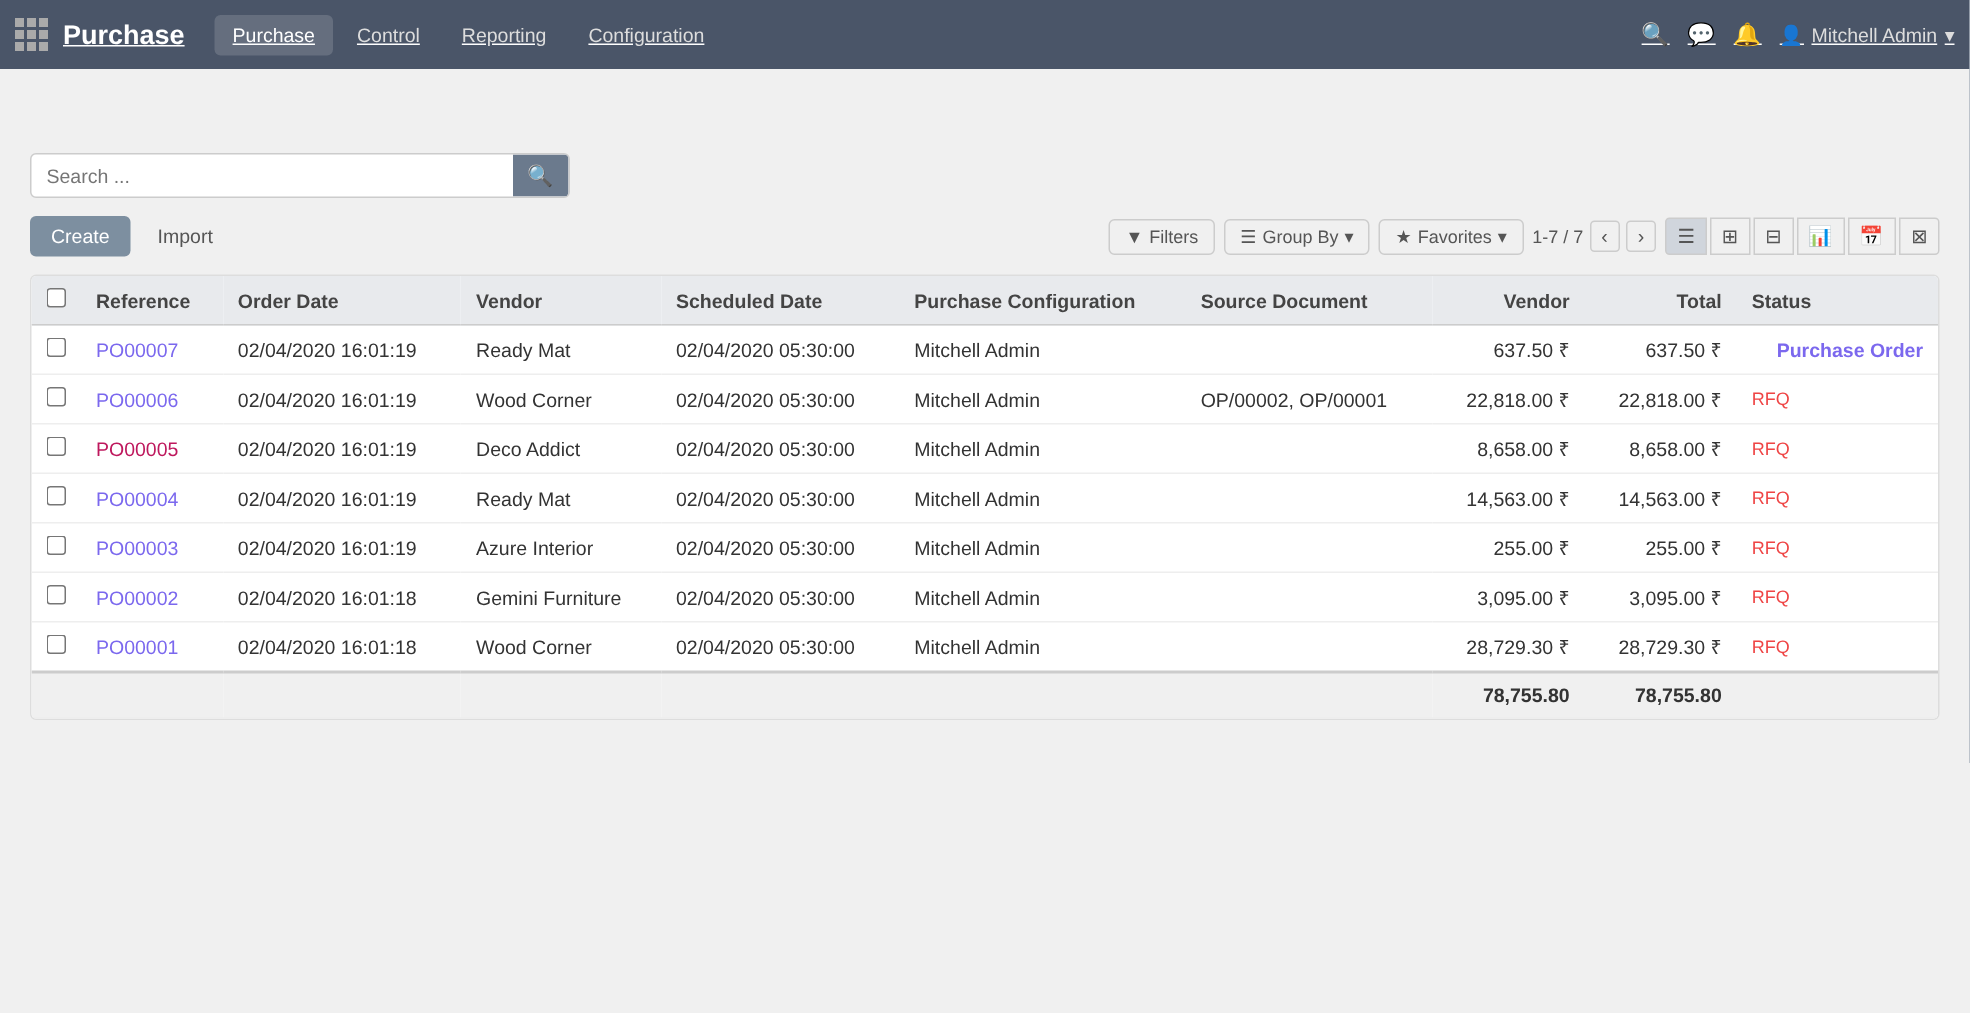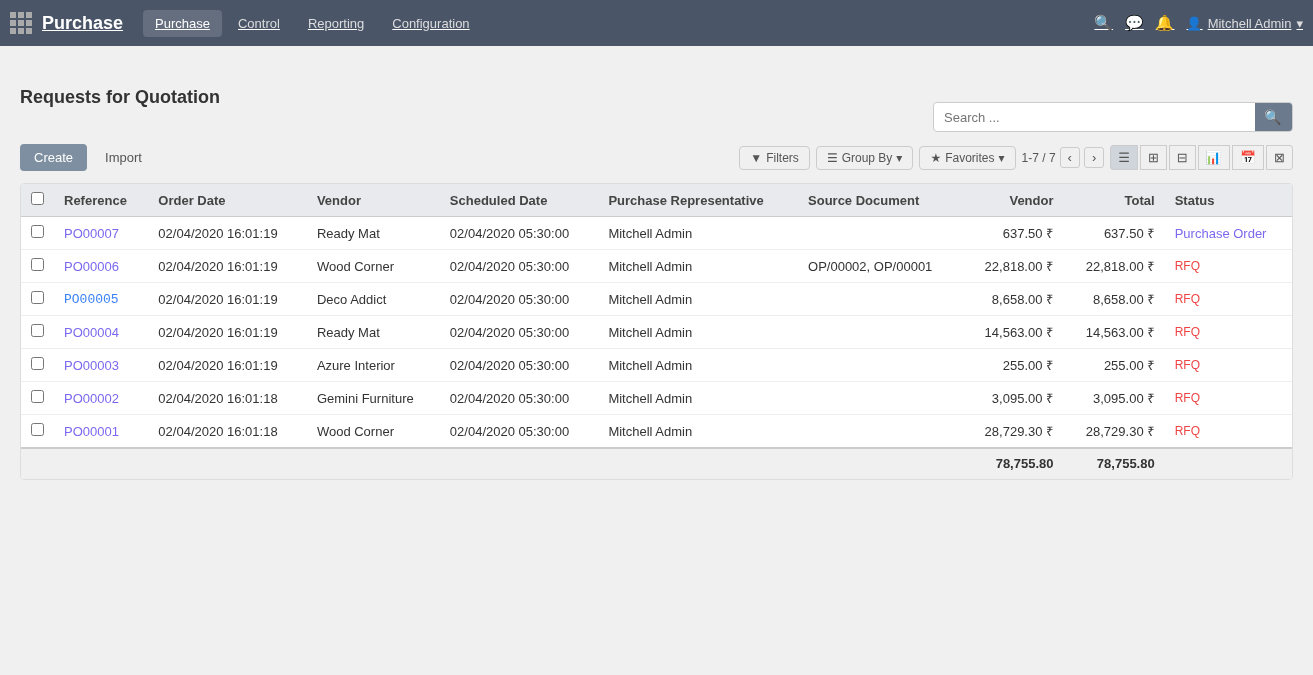"Requests for Quotation" h1.page-title { html: <h1>Requests for Quotation</h1> -> none }
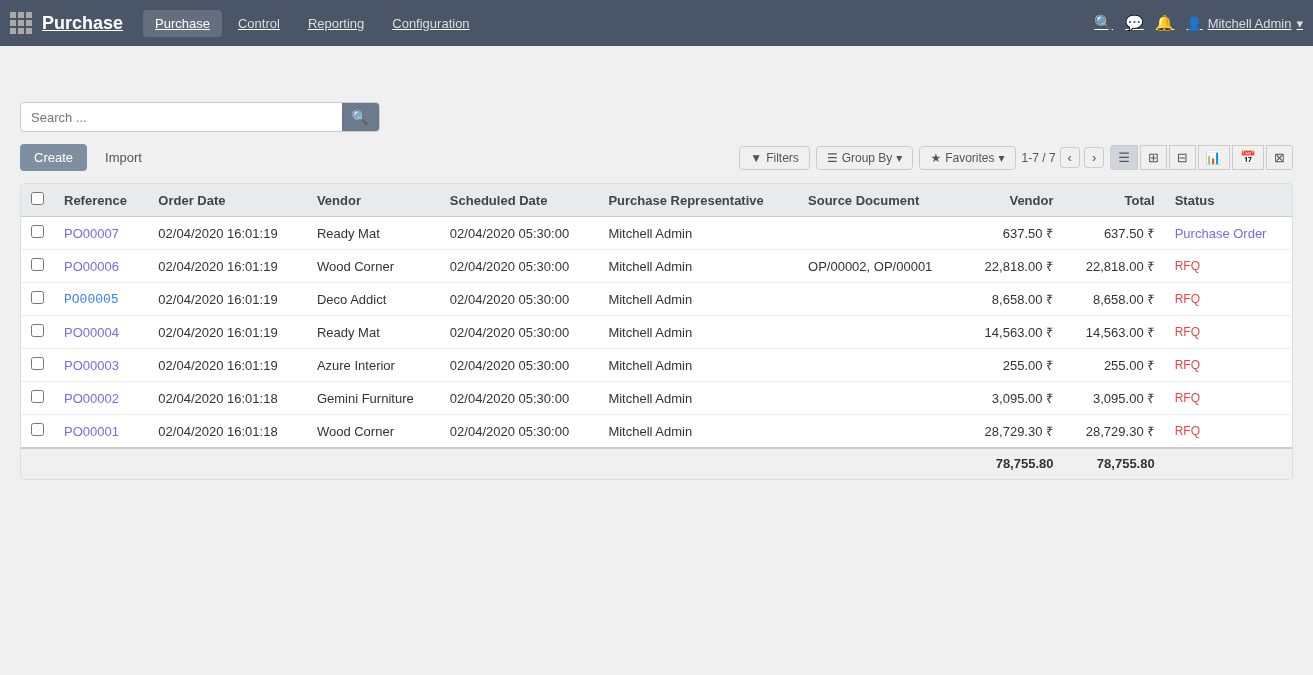"Purchase Representative" th { text: Representative -> Configuration }
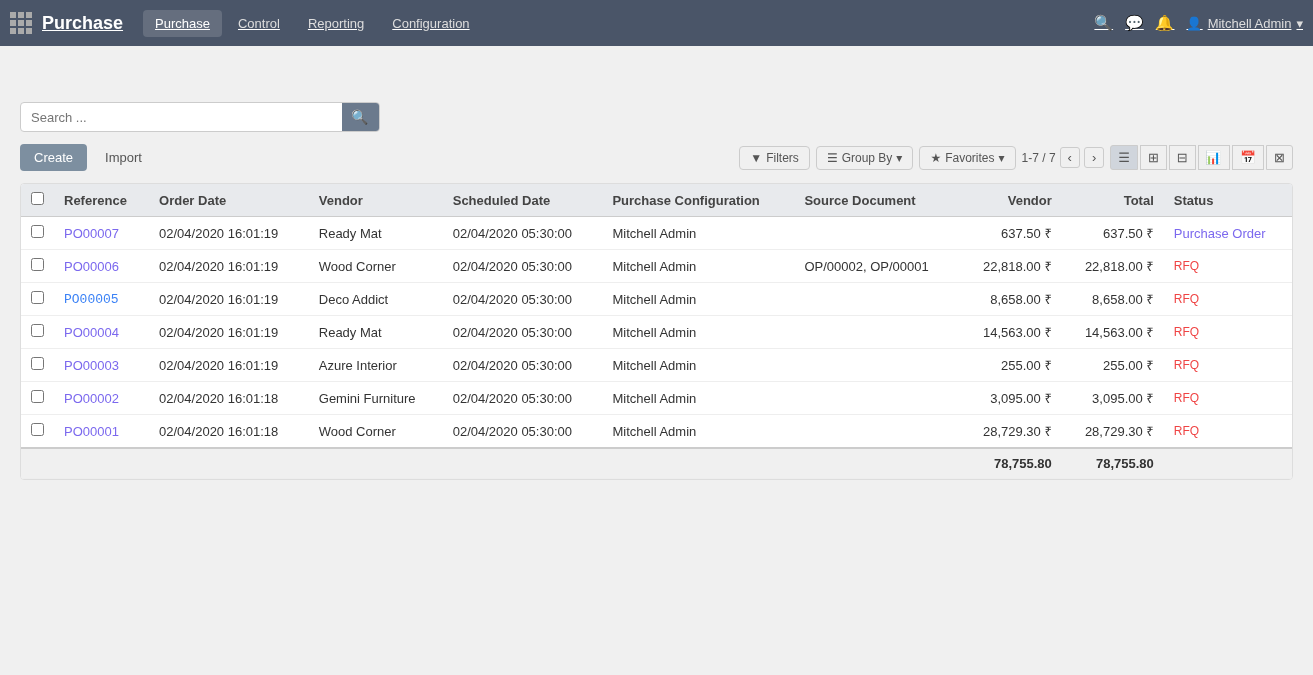"Purchase Order" .status-po { font-weight: 400 -> 700; text-align: none -> right }
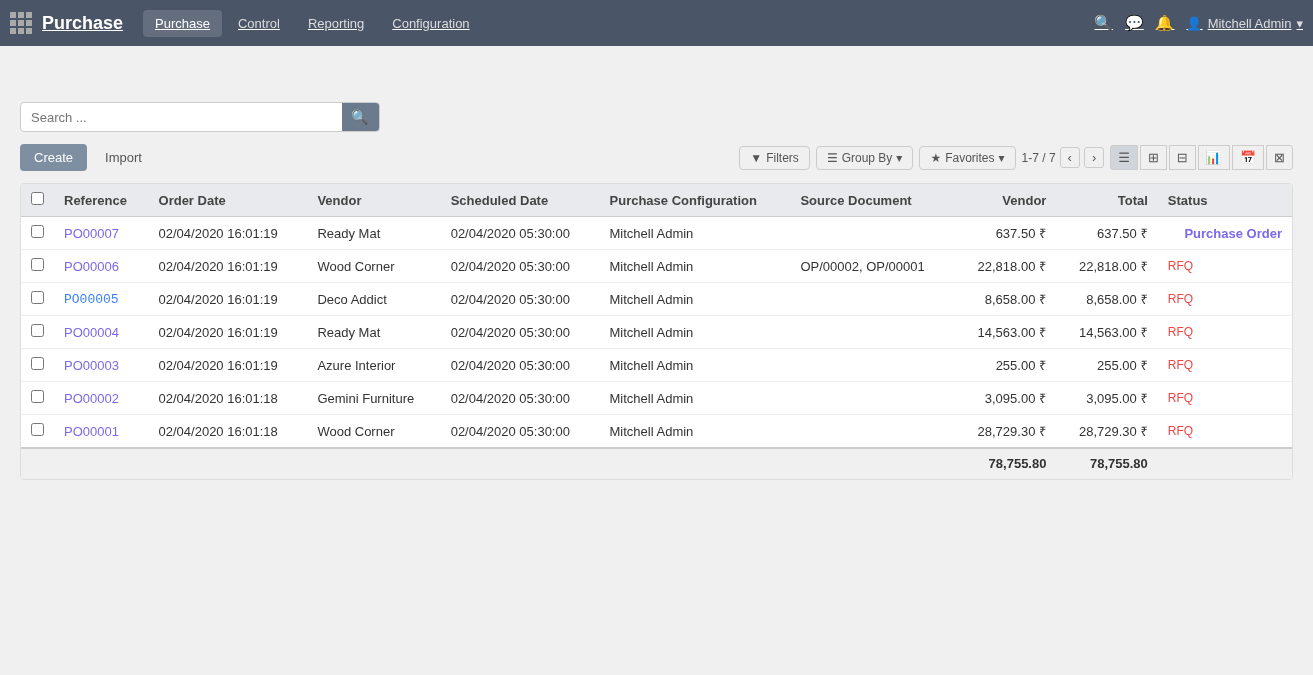"PO00005" td { color: #3b82f6 -> #be185d; font-family: Liberation Mono, monospace -> none }
